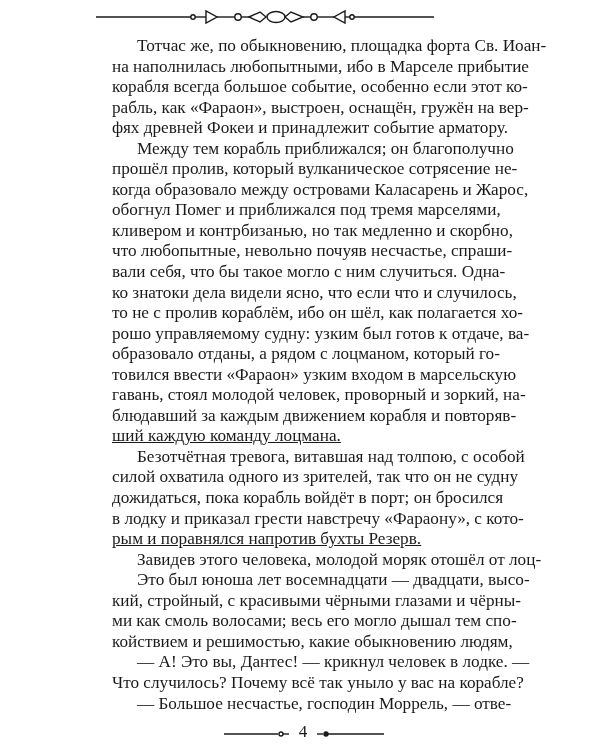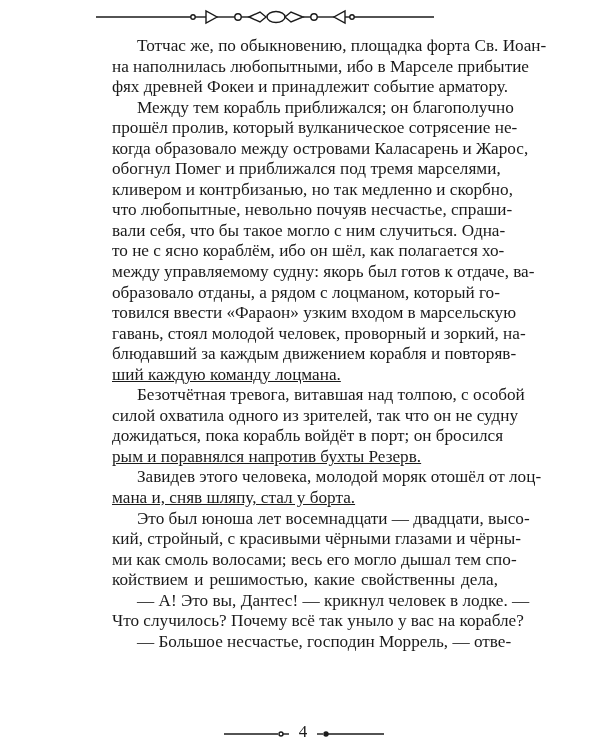"корабля всегда большое событие, особенно" span.line { html: none -> <span>корабля всегда большое событие, особенно если этот ко-</span> }
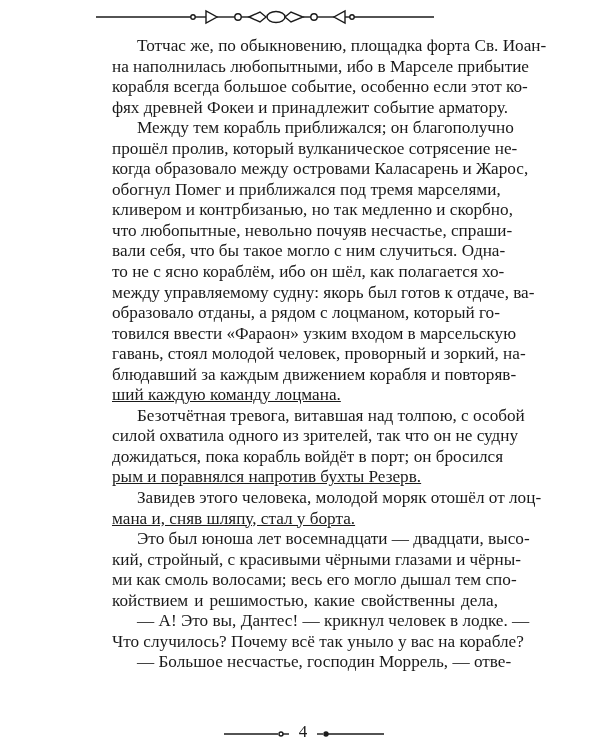"рабль, как «Фараон», выстроен, оснащён," span.line { html: none -> <span>рабль, как «Фараон», выстроен, оснащён, гружён на вер-</span> }
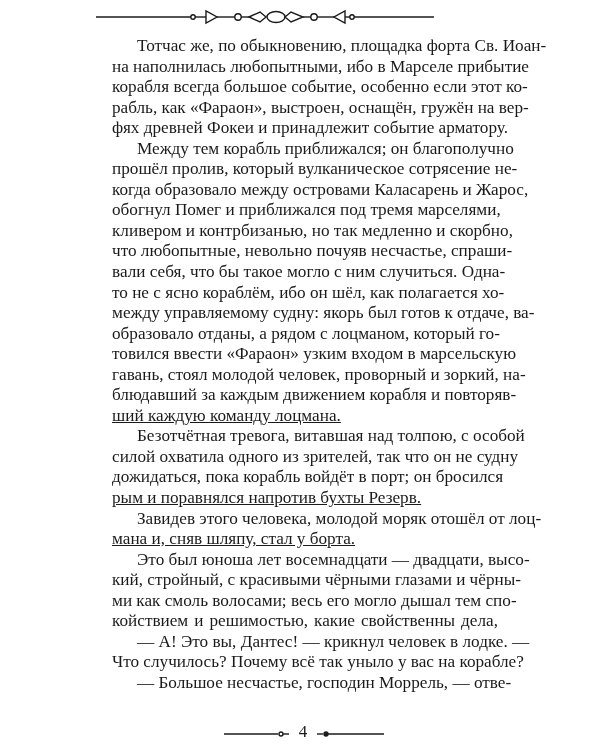"ко знатоки дела видели ясно," span.line { html: none -> <span>ко знатоки дела видели ясно, что если что и случилось,</span> }
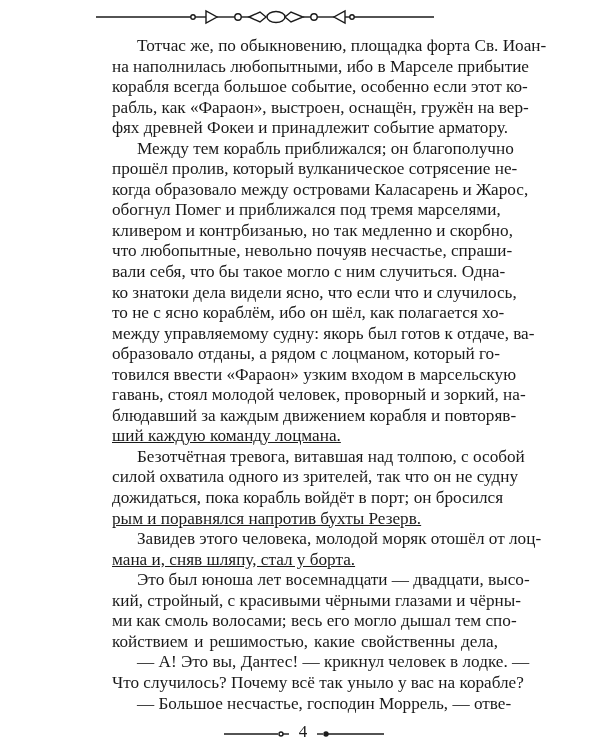"то не с ясно кораблём," span.line { text: ясно -> пролив }
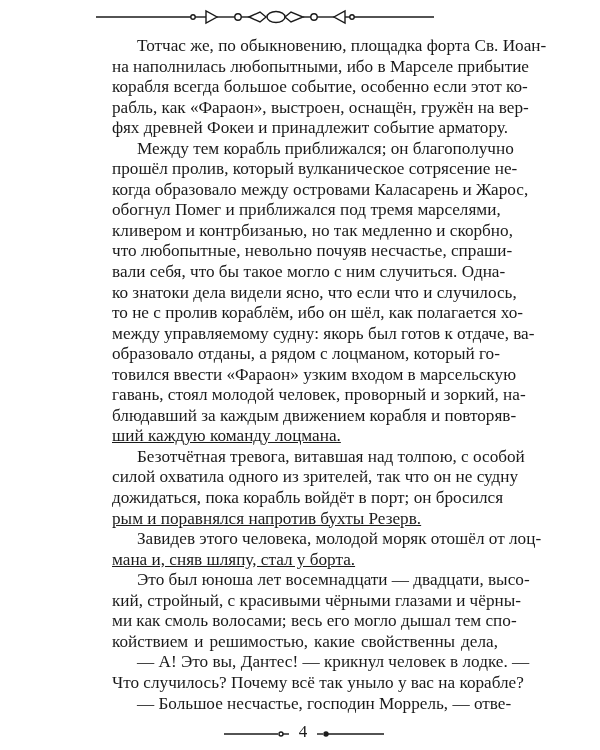"между управляемому судну: якорь был" span.line { text: между управляемому судну: якорь -> рошо управляемому судну: узким }
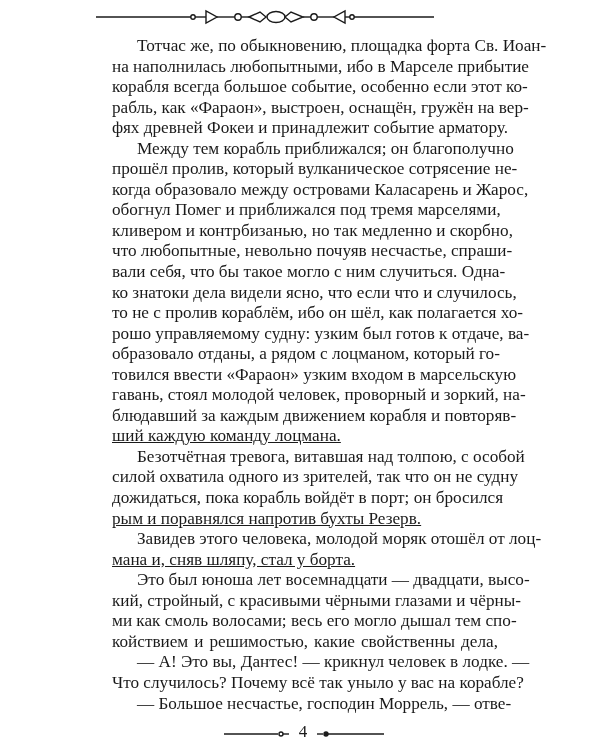"в лодку и приказал грести" span.line { html: none -> <span>в лодку и приказал грести навстречу «Фараону», с кото-</span> }
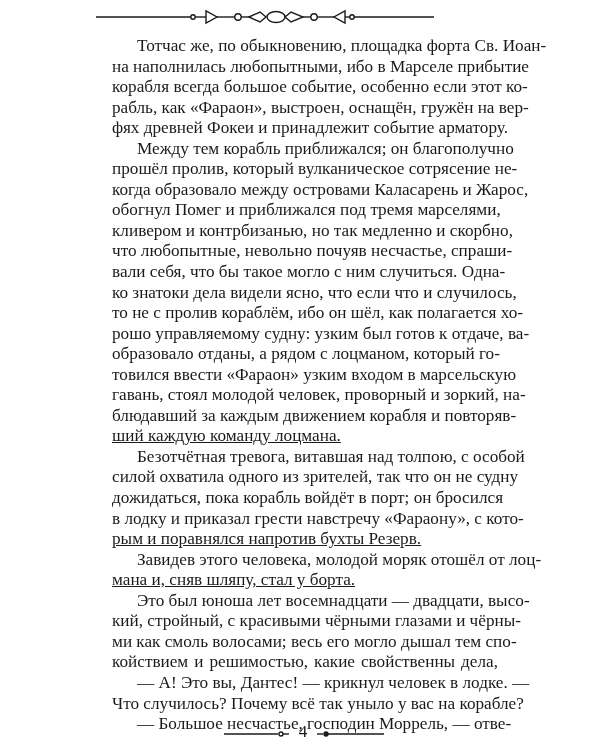"мана и, сняв шляпу, стал" span.line { html: <span>мана и, сняв шляпу, стал у борта.</span> -> none }
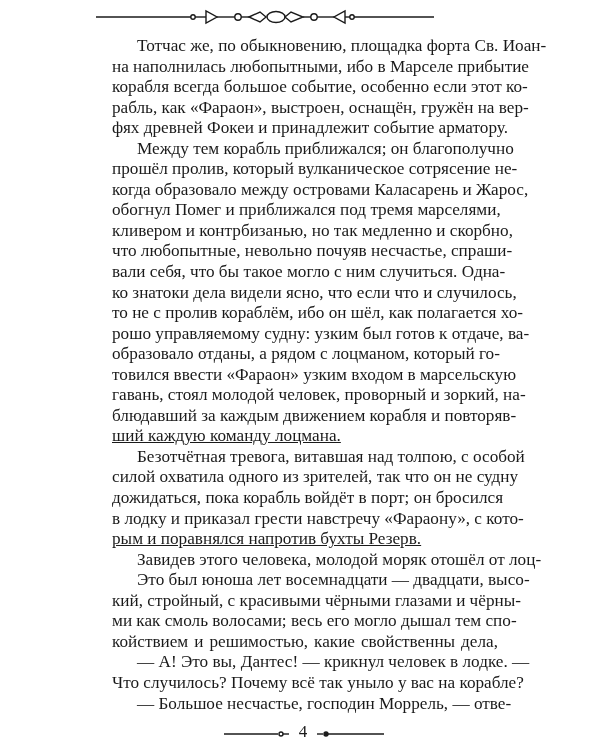"койствием и решимостью, какие" span.line { text: свойственны дела -> обыкновению людям }
